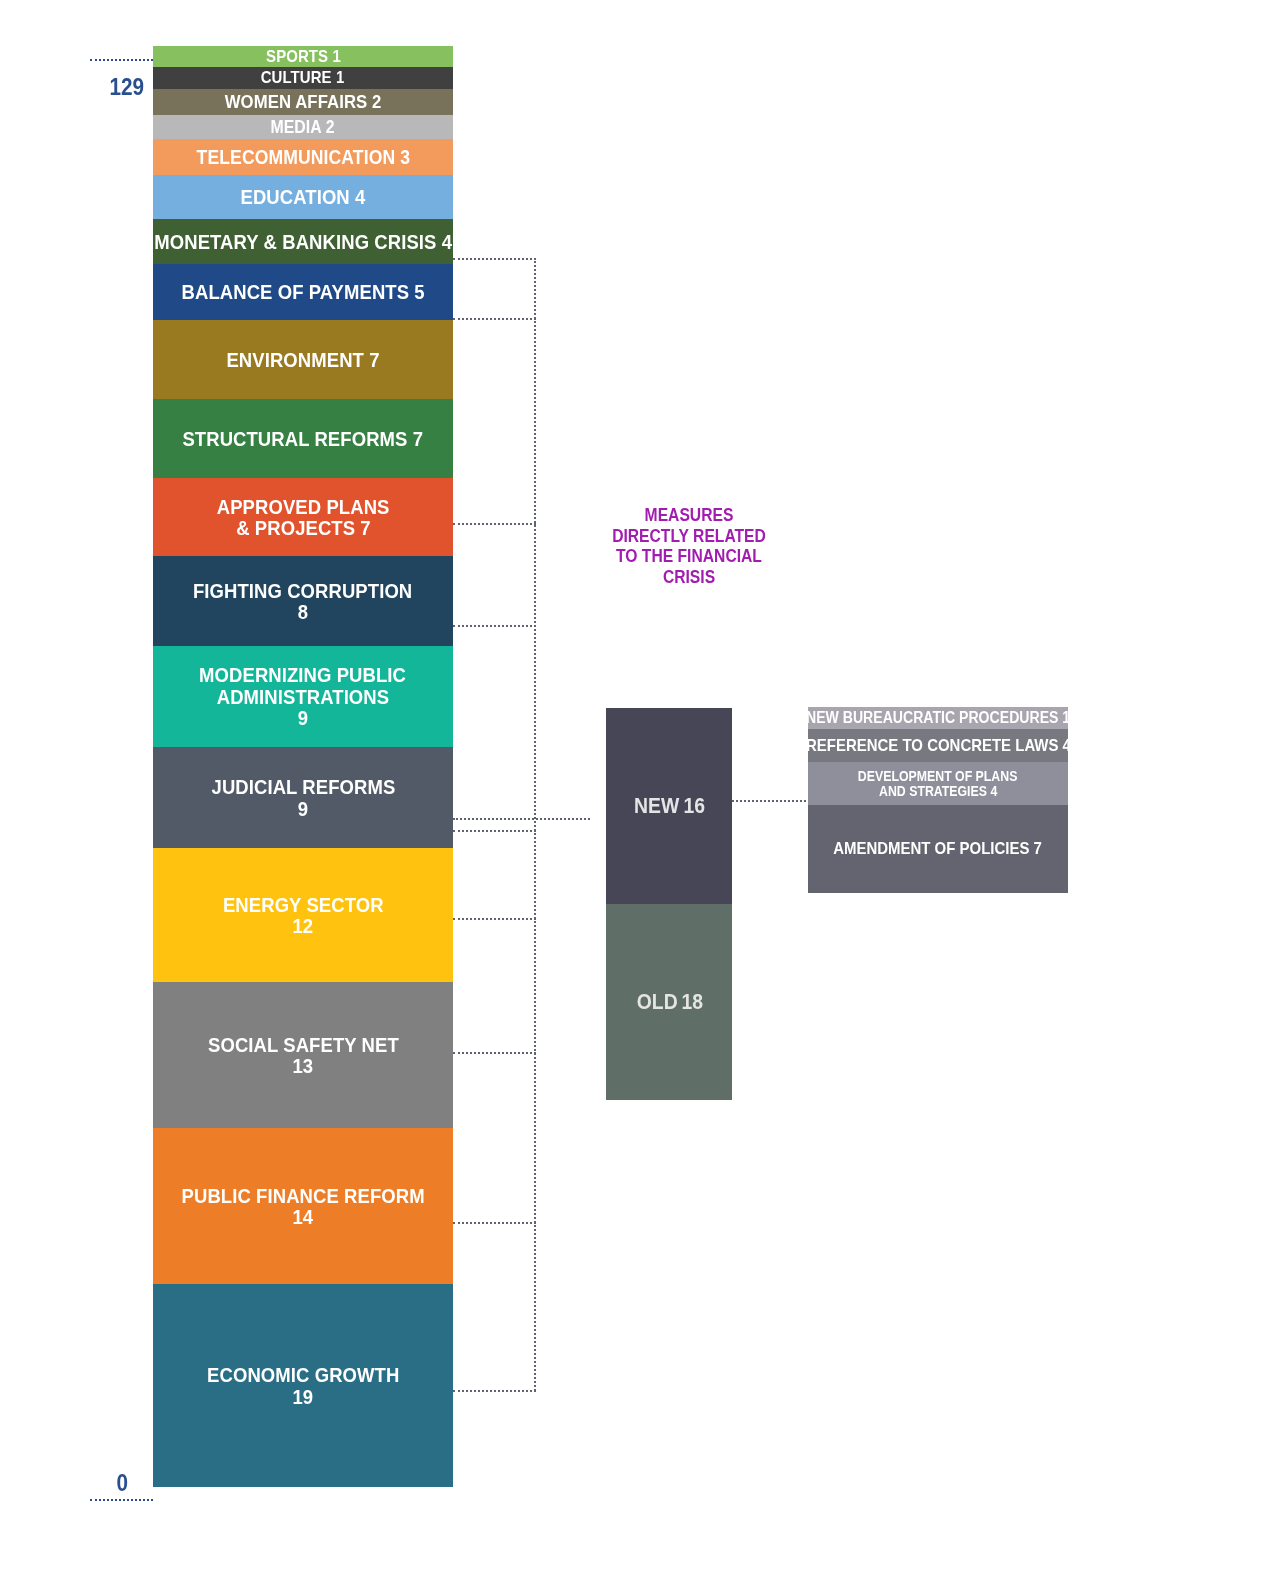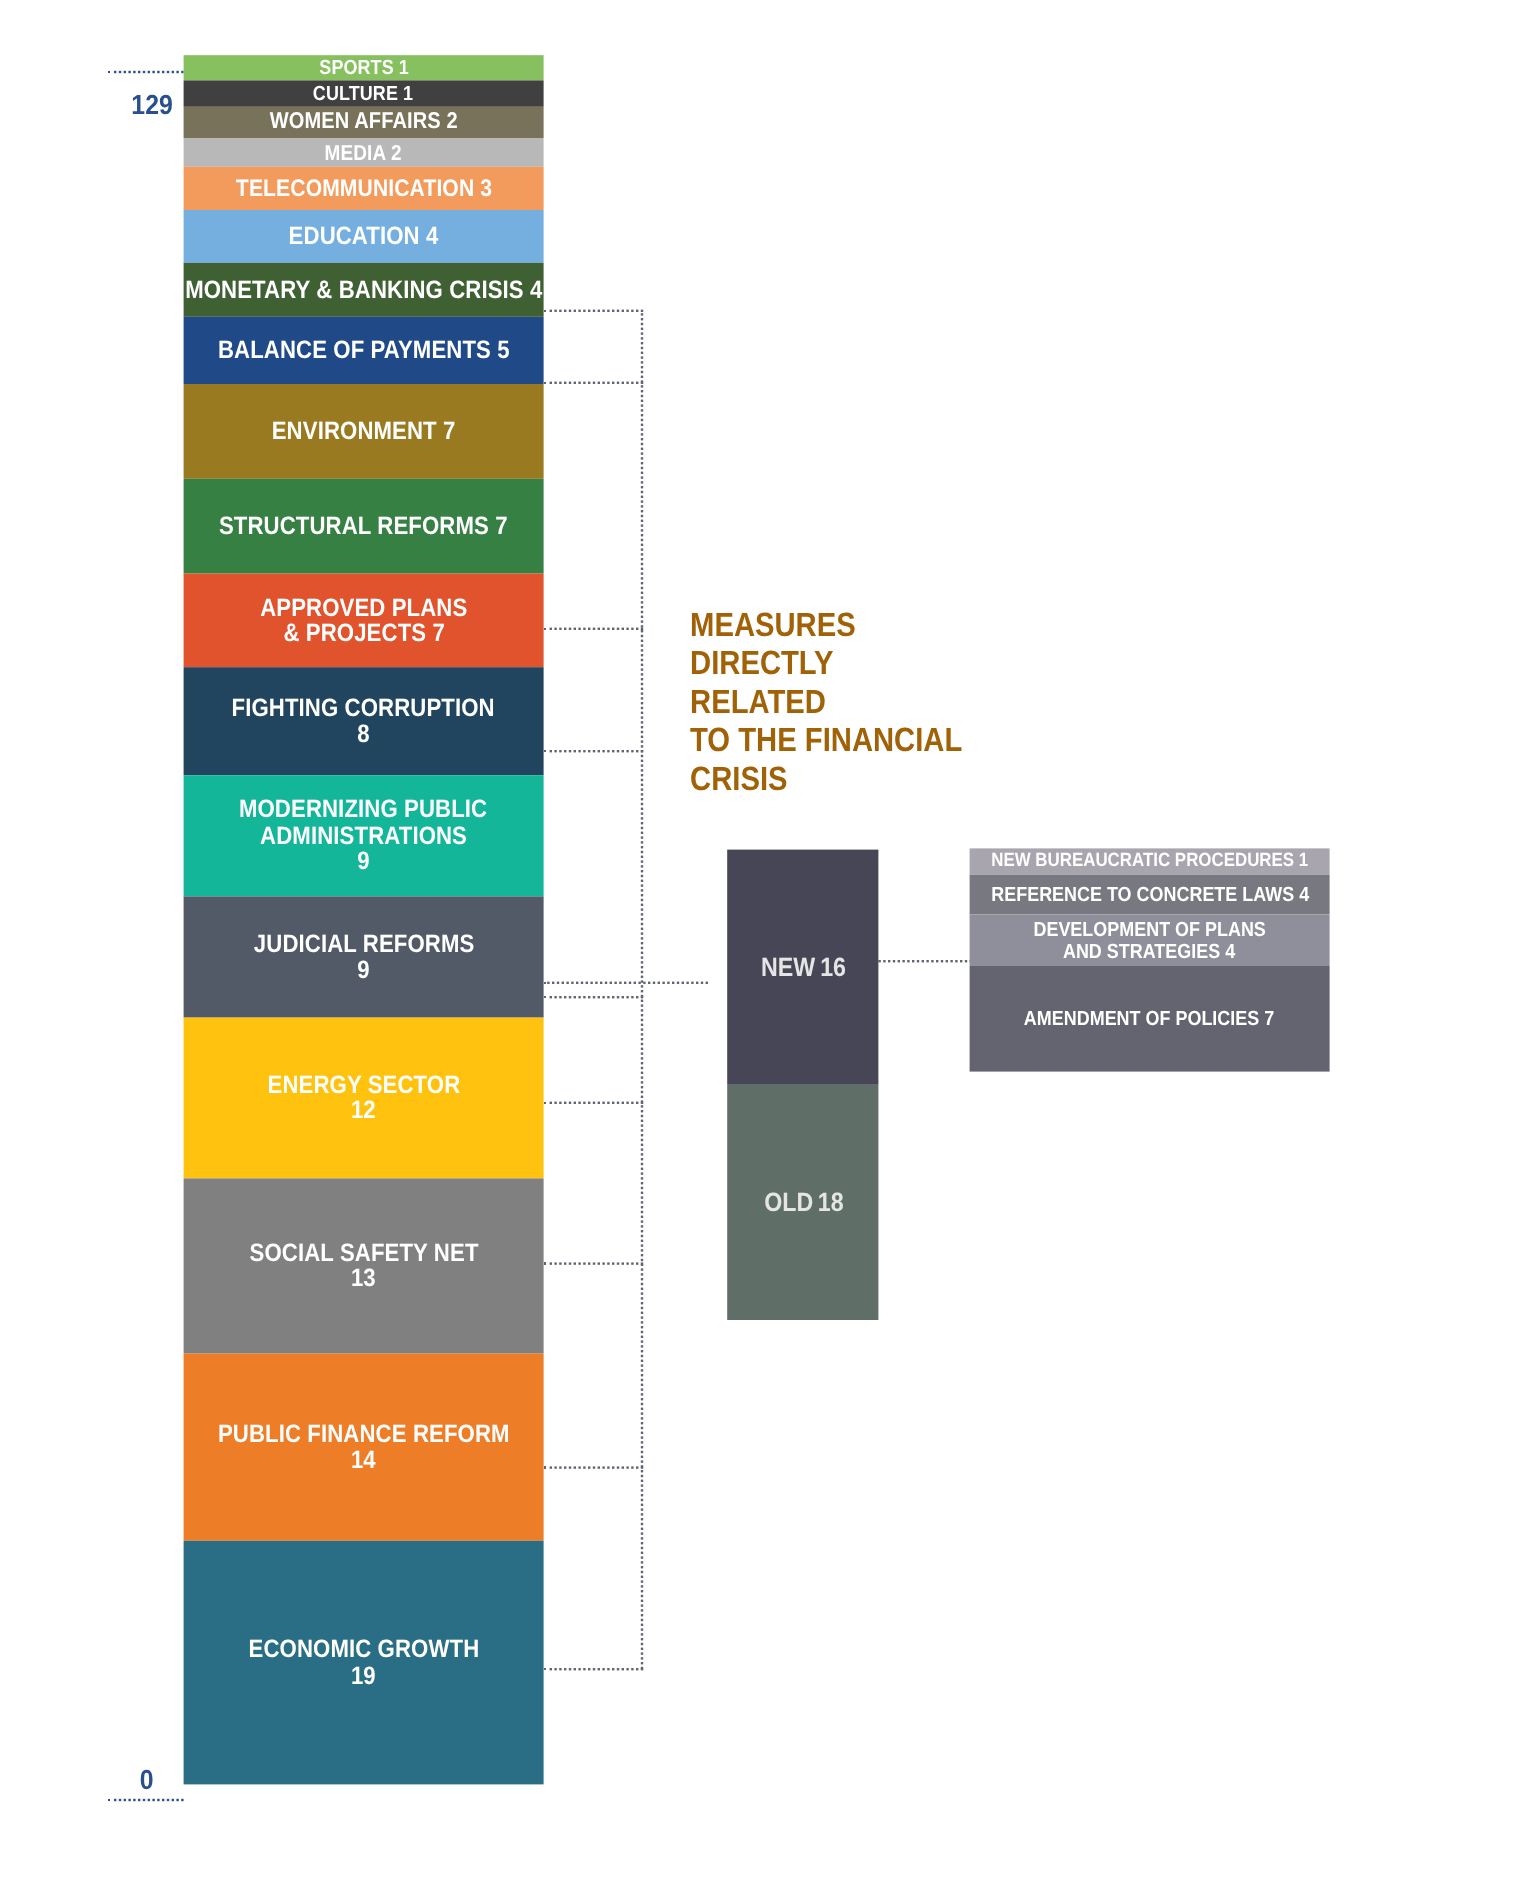"MEASURES" #center-title { color: #a16207 -> #a21caf; font-size: 28px -> 18px; text-align: none -> center }
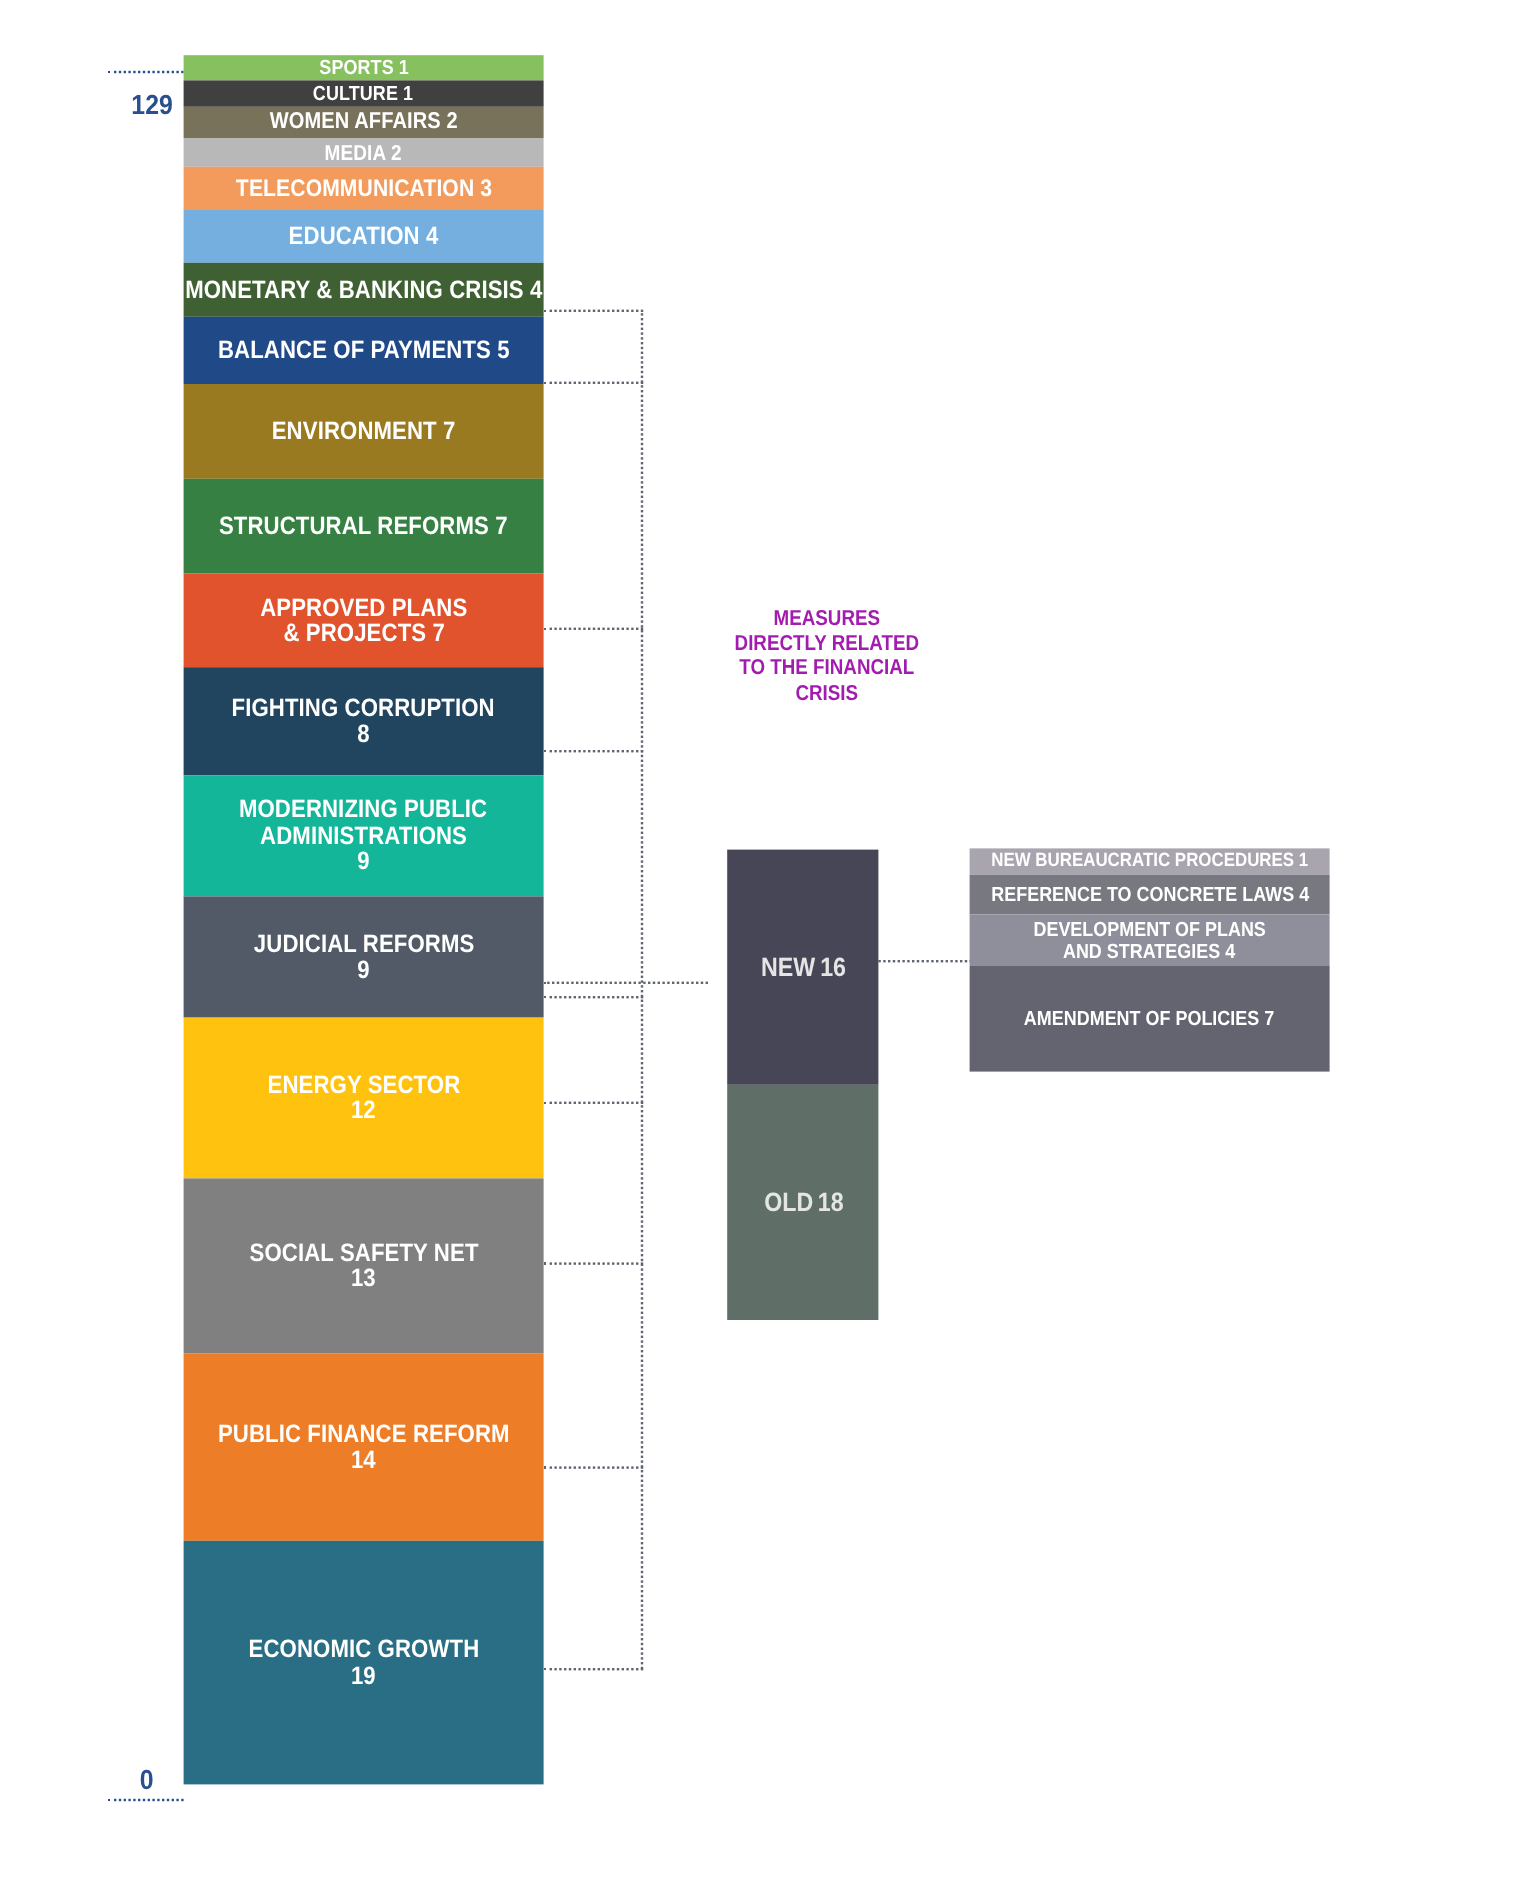"NEW BUREAUCRATIC PROCEDURES 1" #breakdown-stack { width: 300px -> 260px }
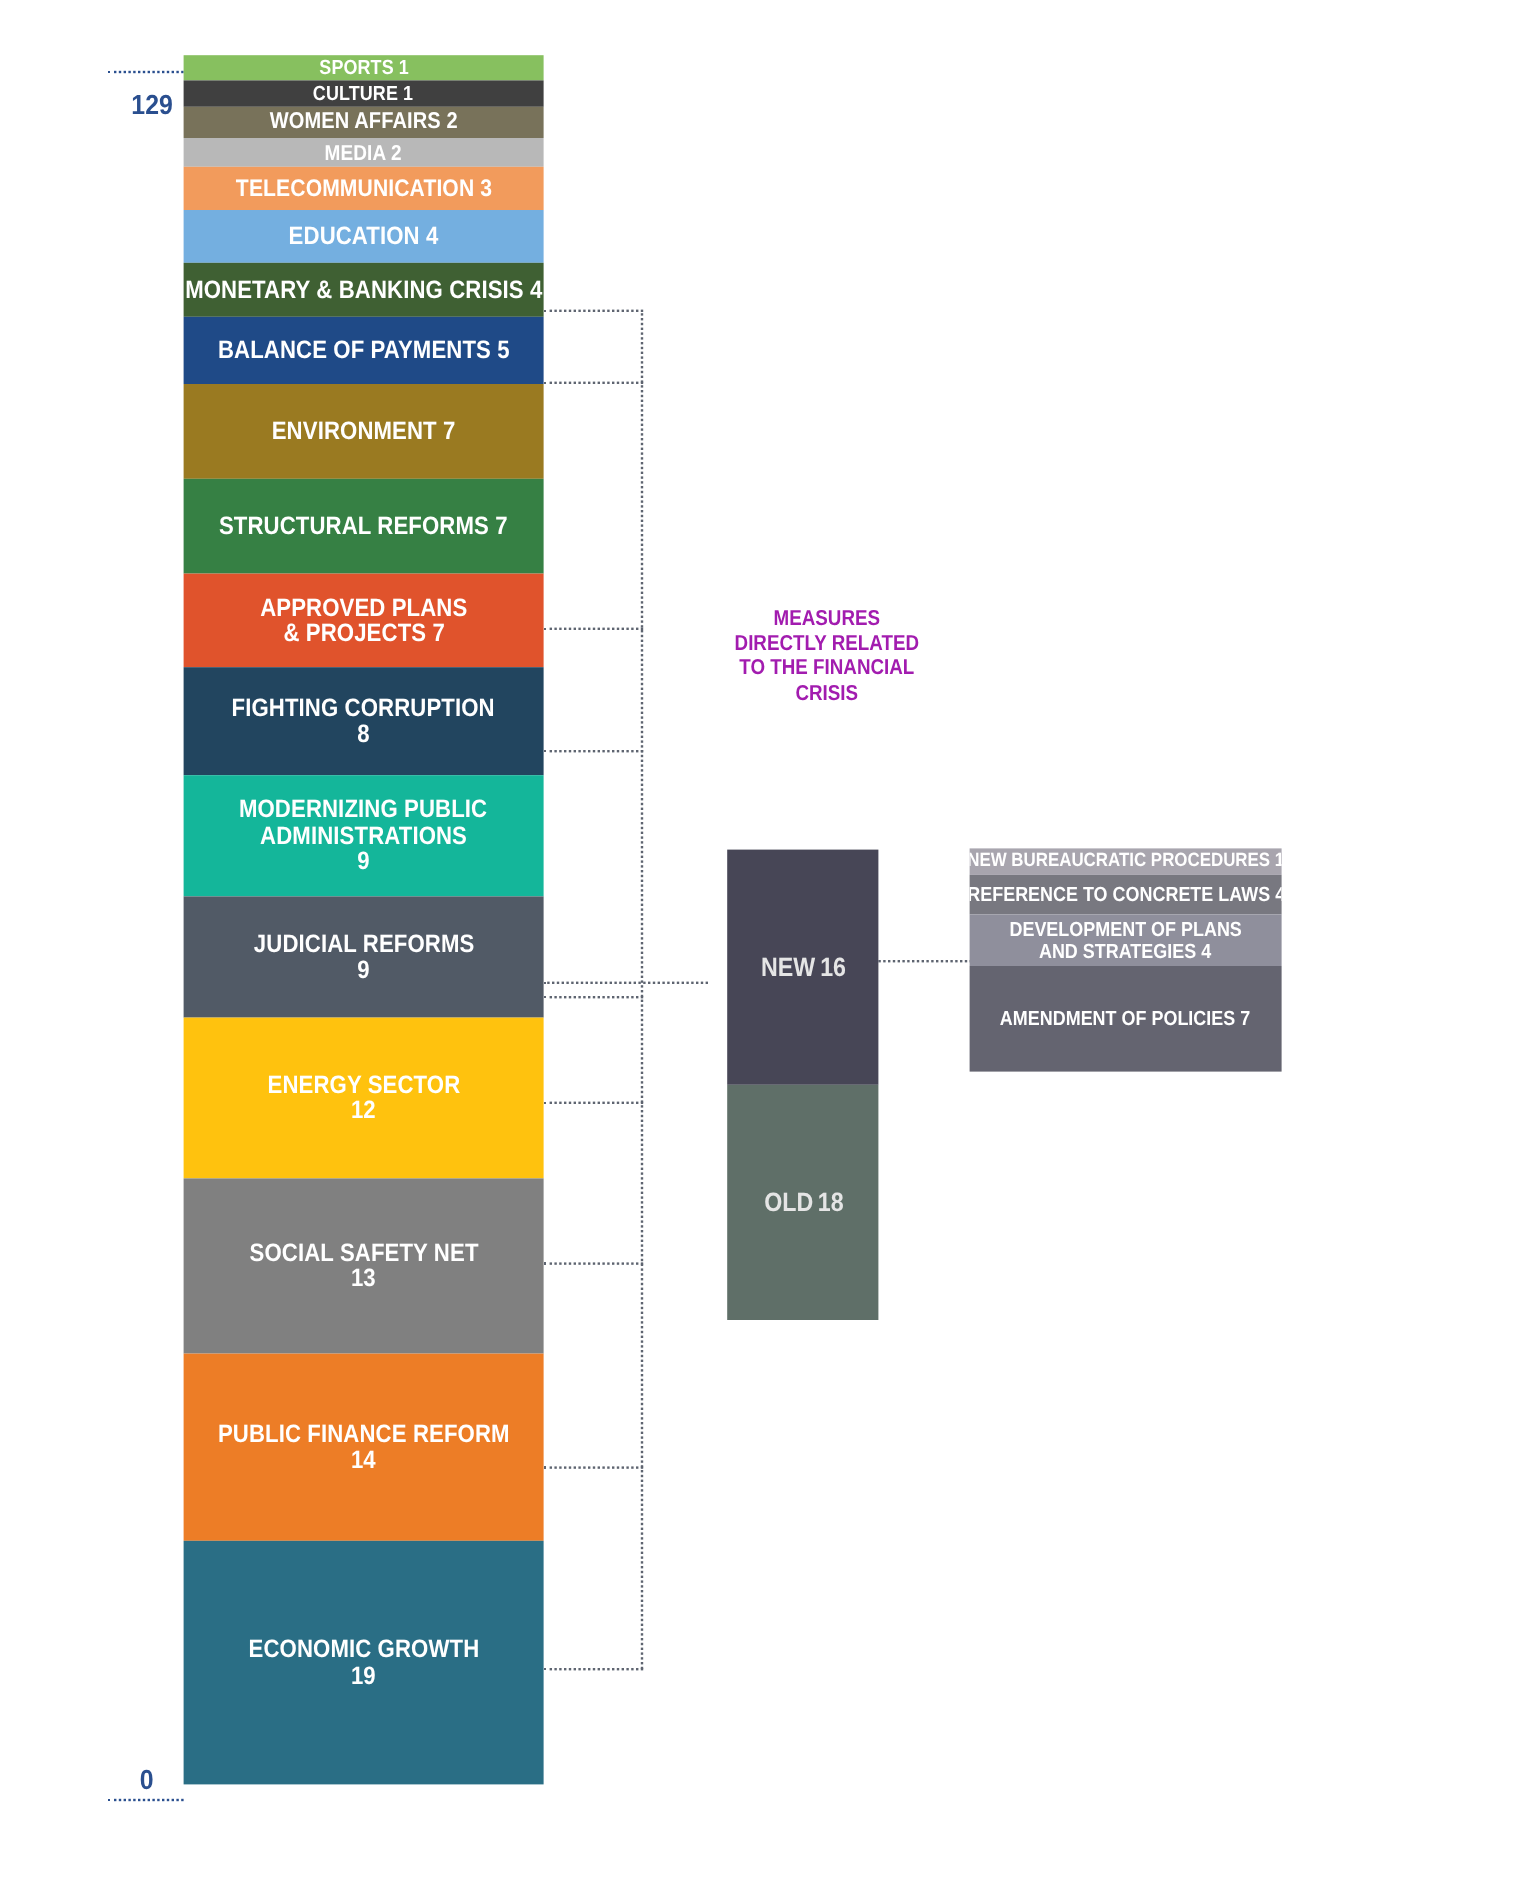"DEVELOPMENT OF PLANS" div.bd-seg { font-size: 17px -> 14px }
